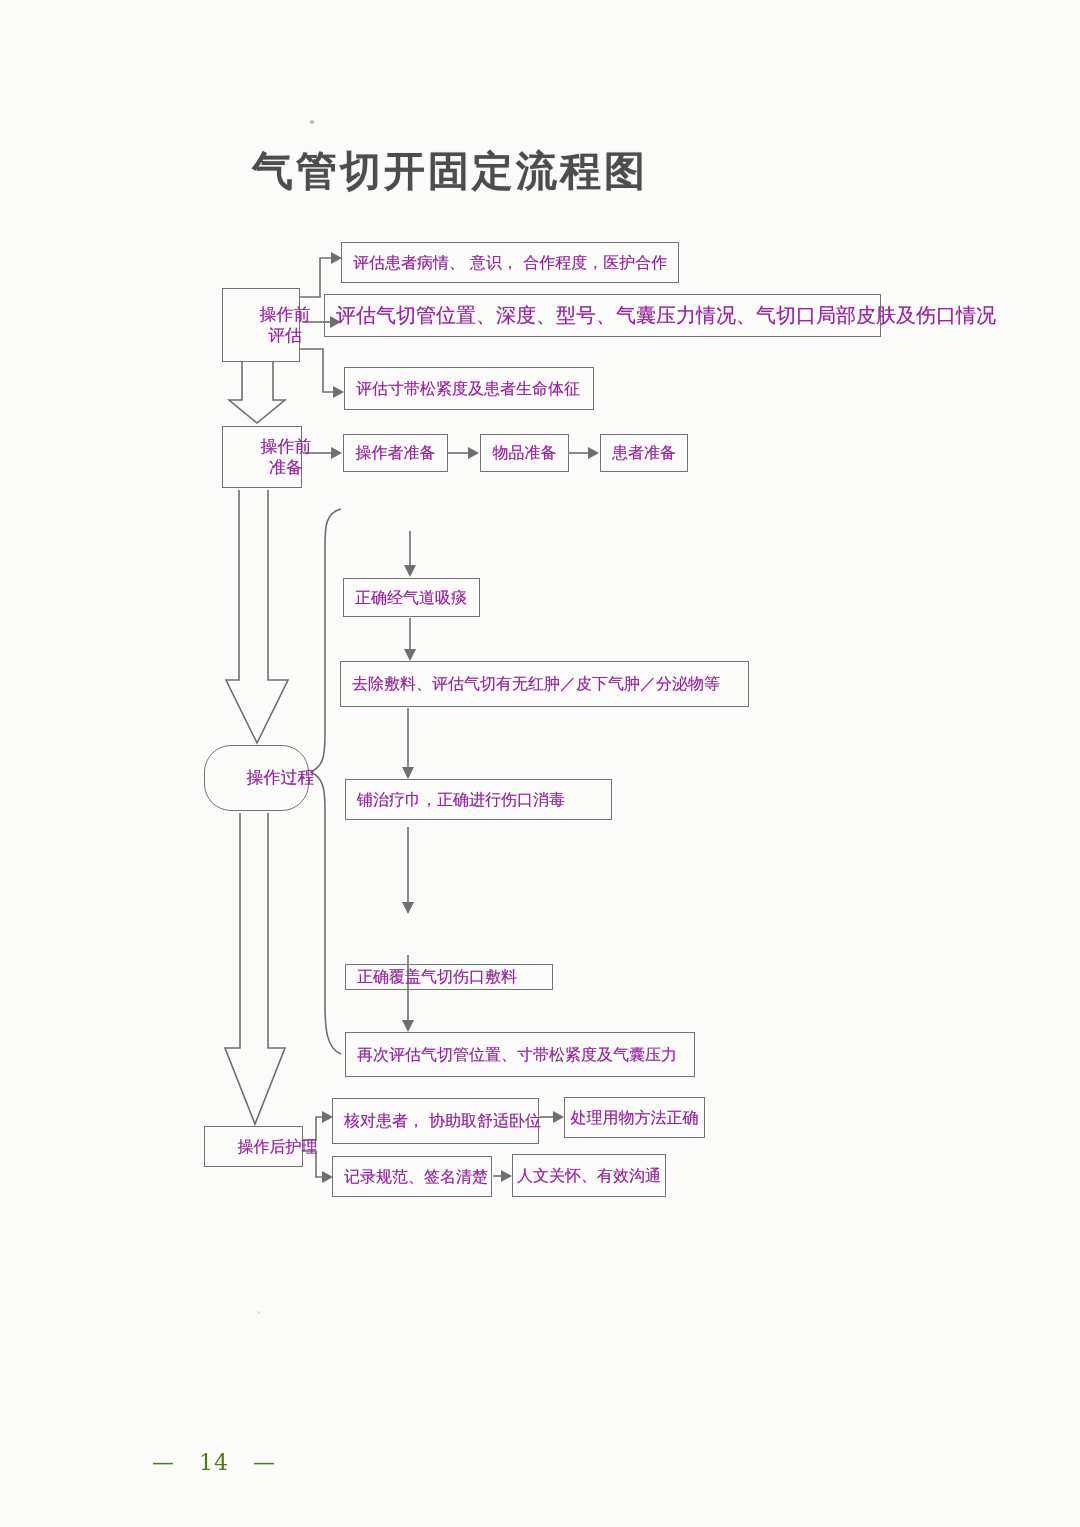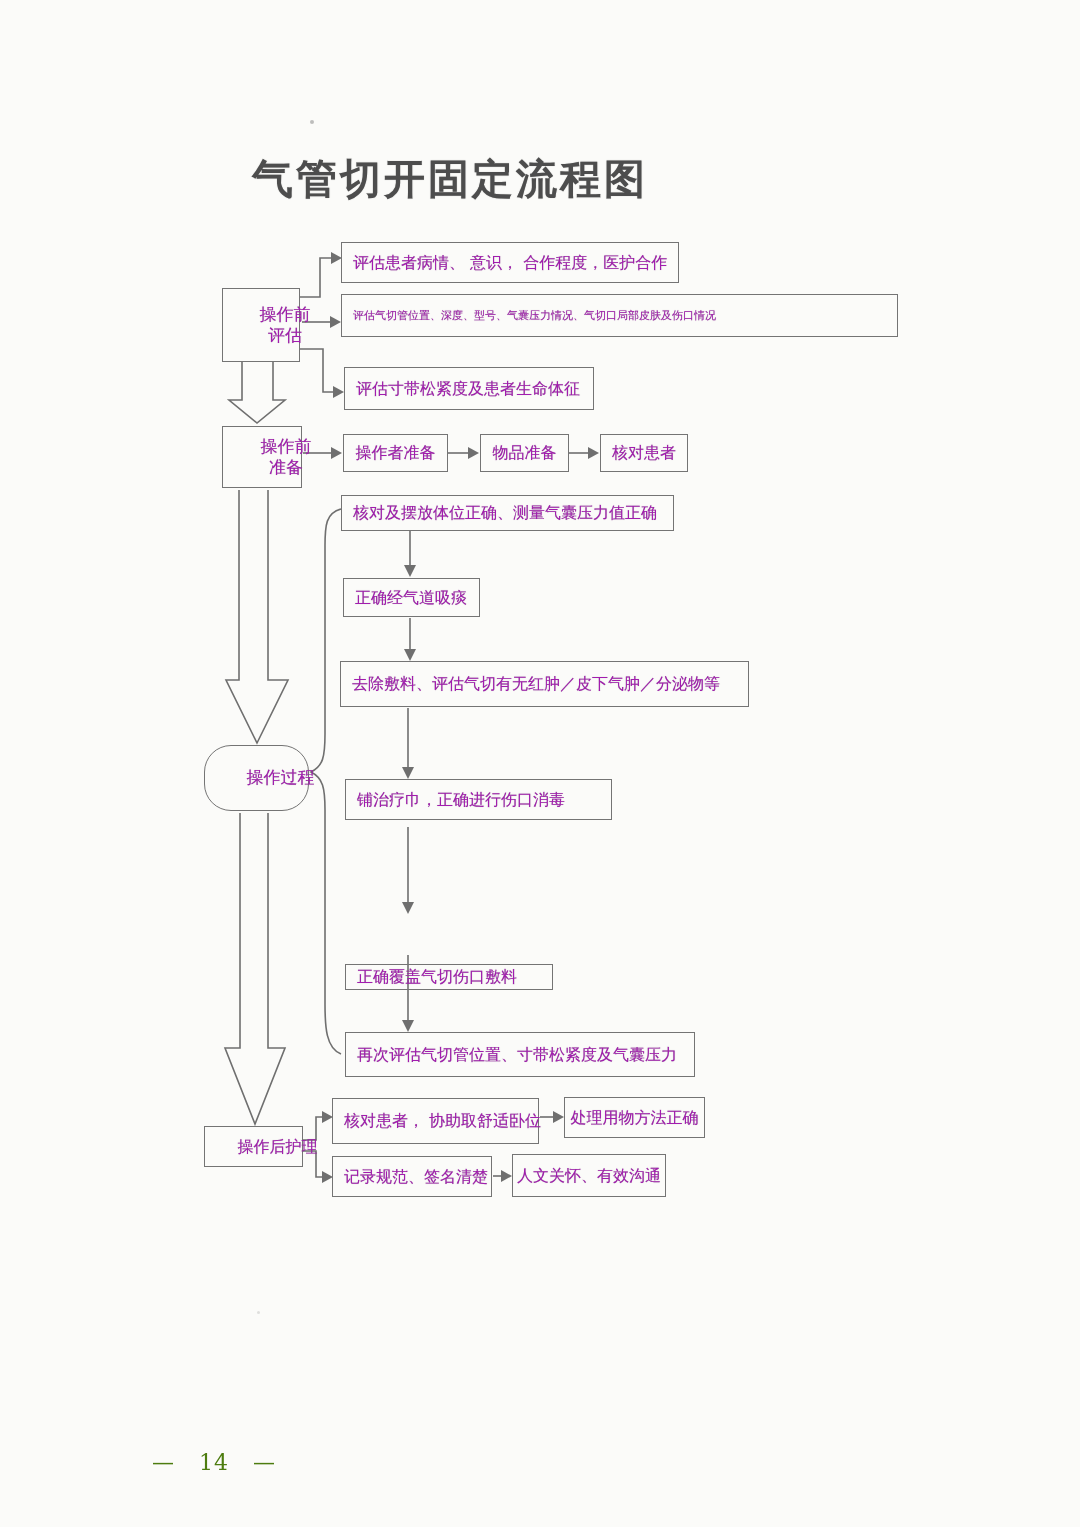"气管切开固定流程图" .title { top: 152px -> 144px }
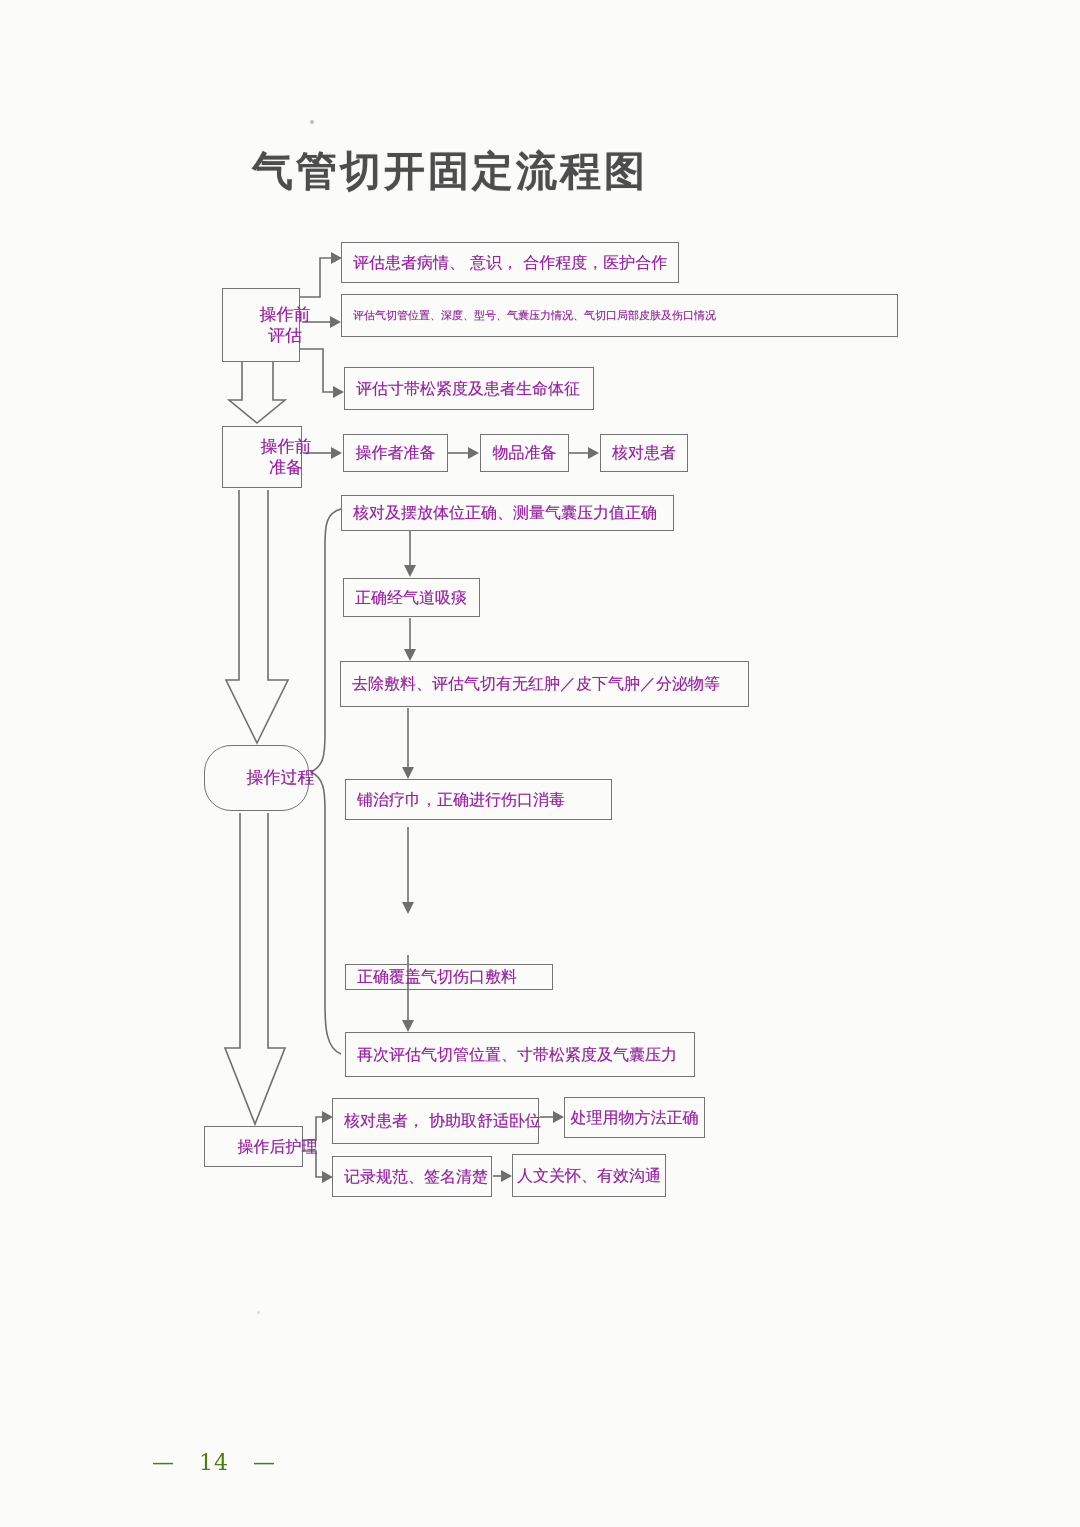"评估气切管位置、深度、型号、气囊压力情况、气切口局部皮肤及伤口情况" div.box { font-size: 11px -> 20px; left: 341px -> 324px }
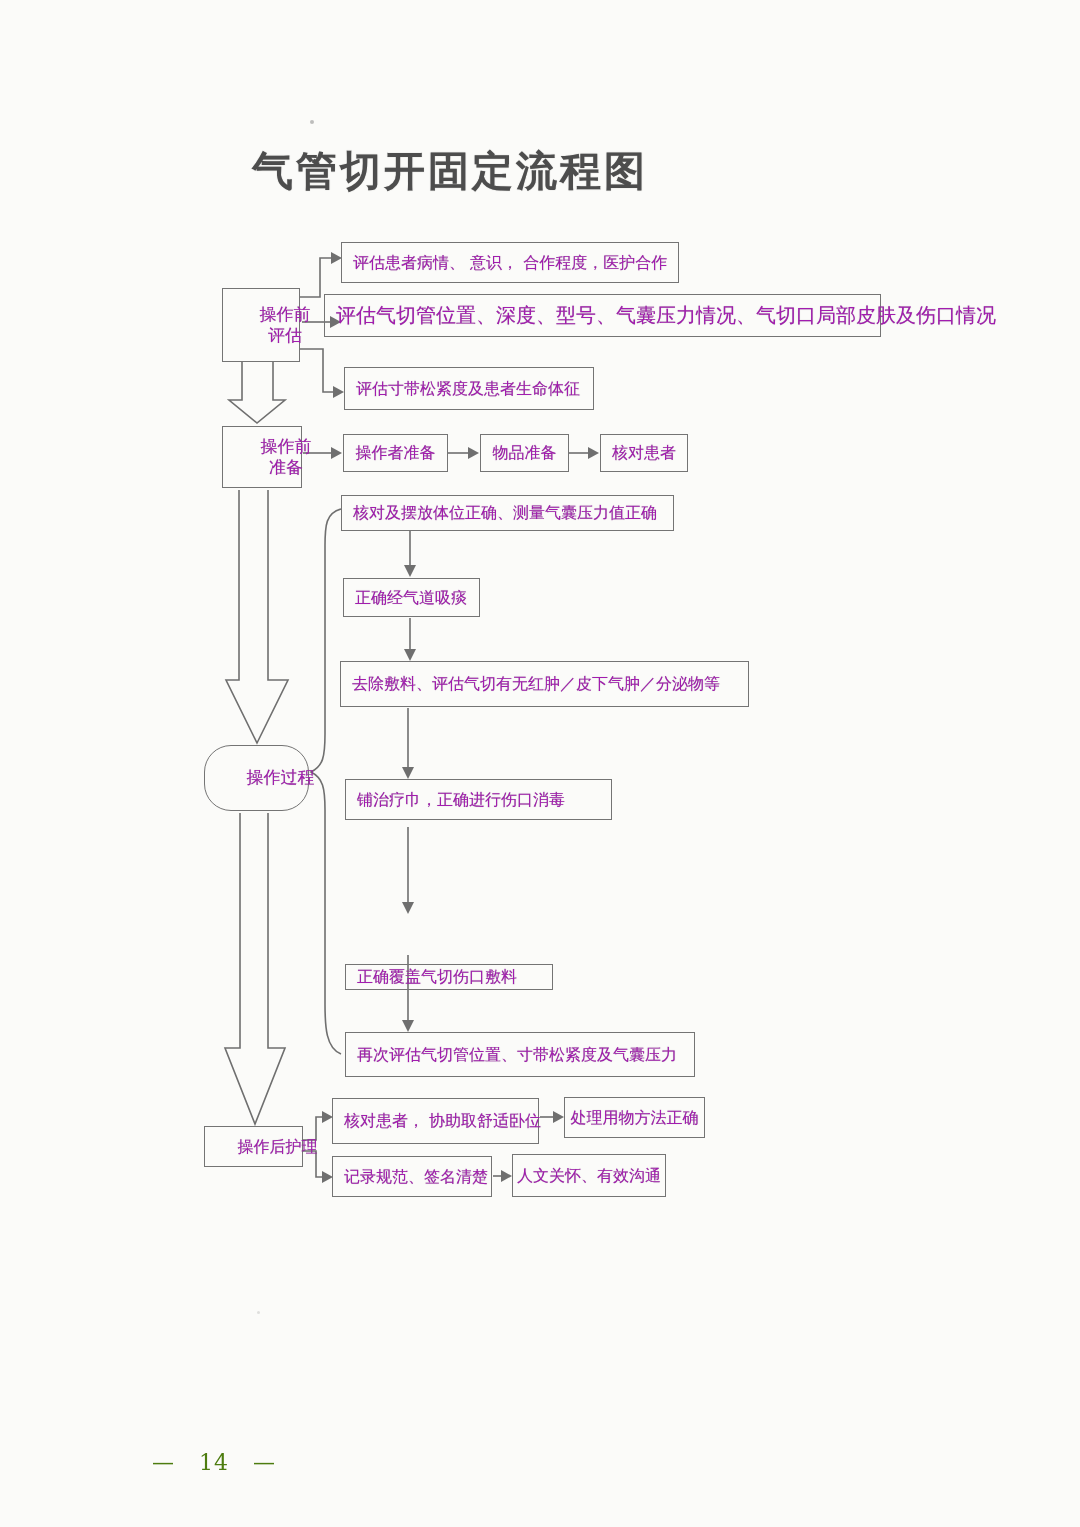"核对患者" span { text: 核对患者 -> 患者准备 }
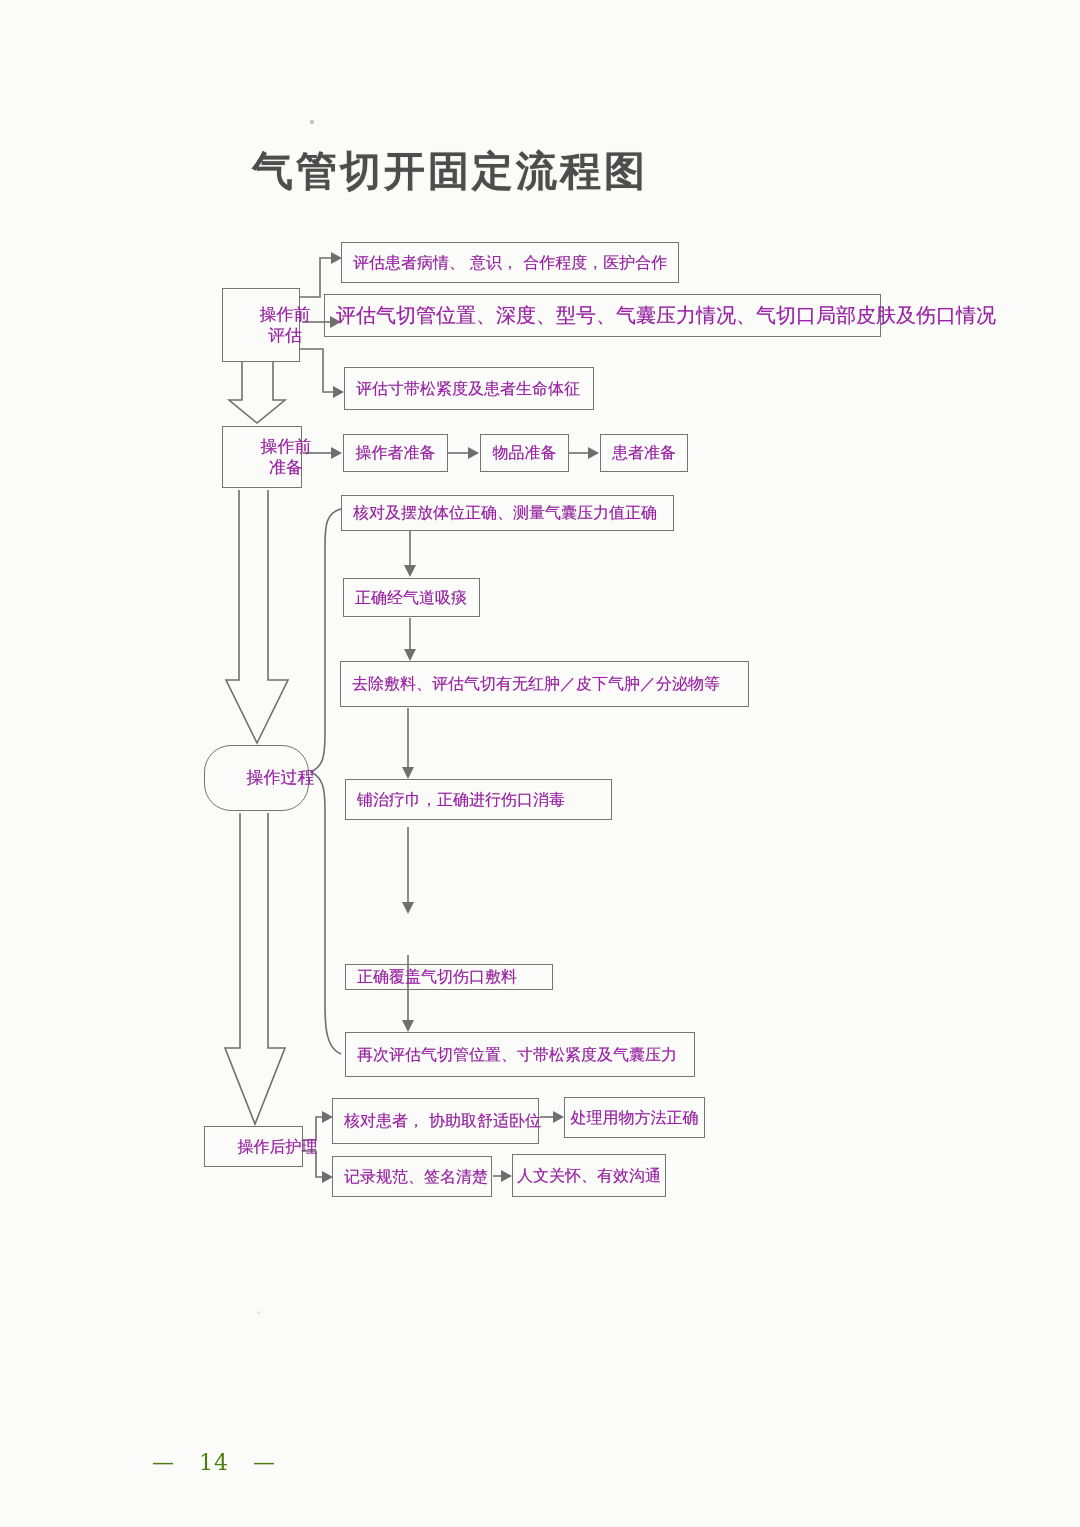"核对及摆放体位正确、测量气囊压力值正确" div.box { html: <div> <span>核对及摆放体位正确、测量气囊压力值正确</span> </div> -> none }
